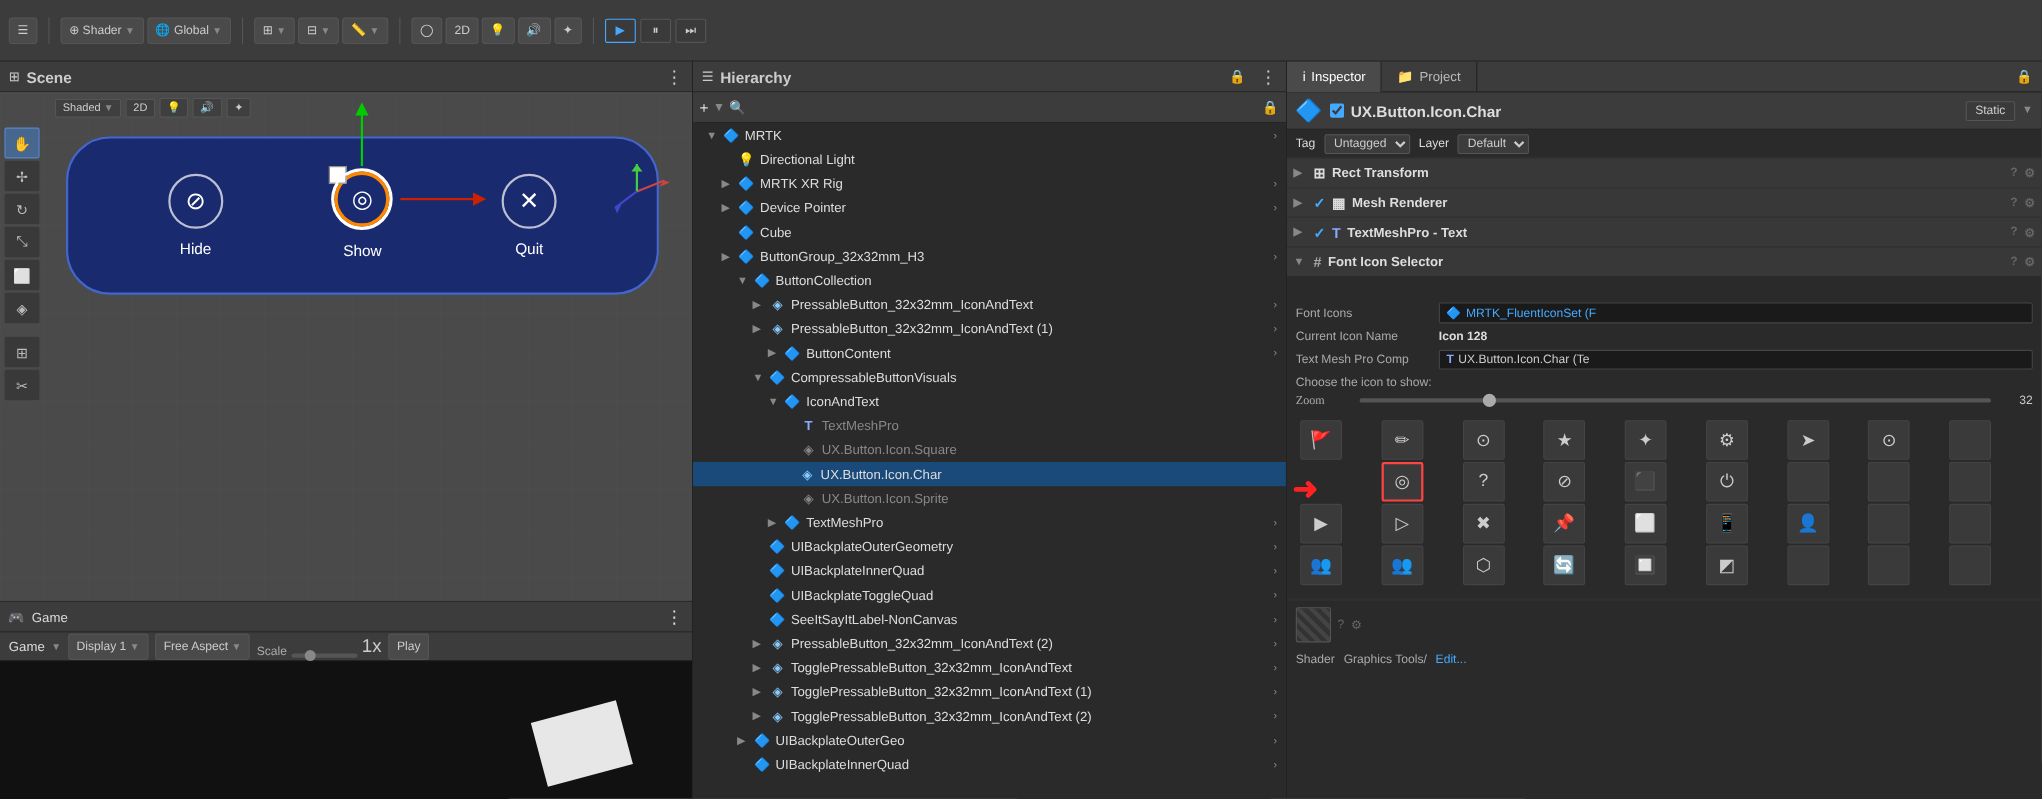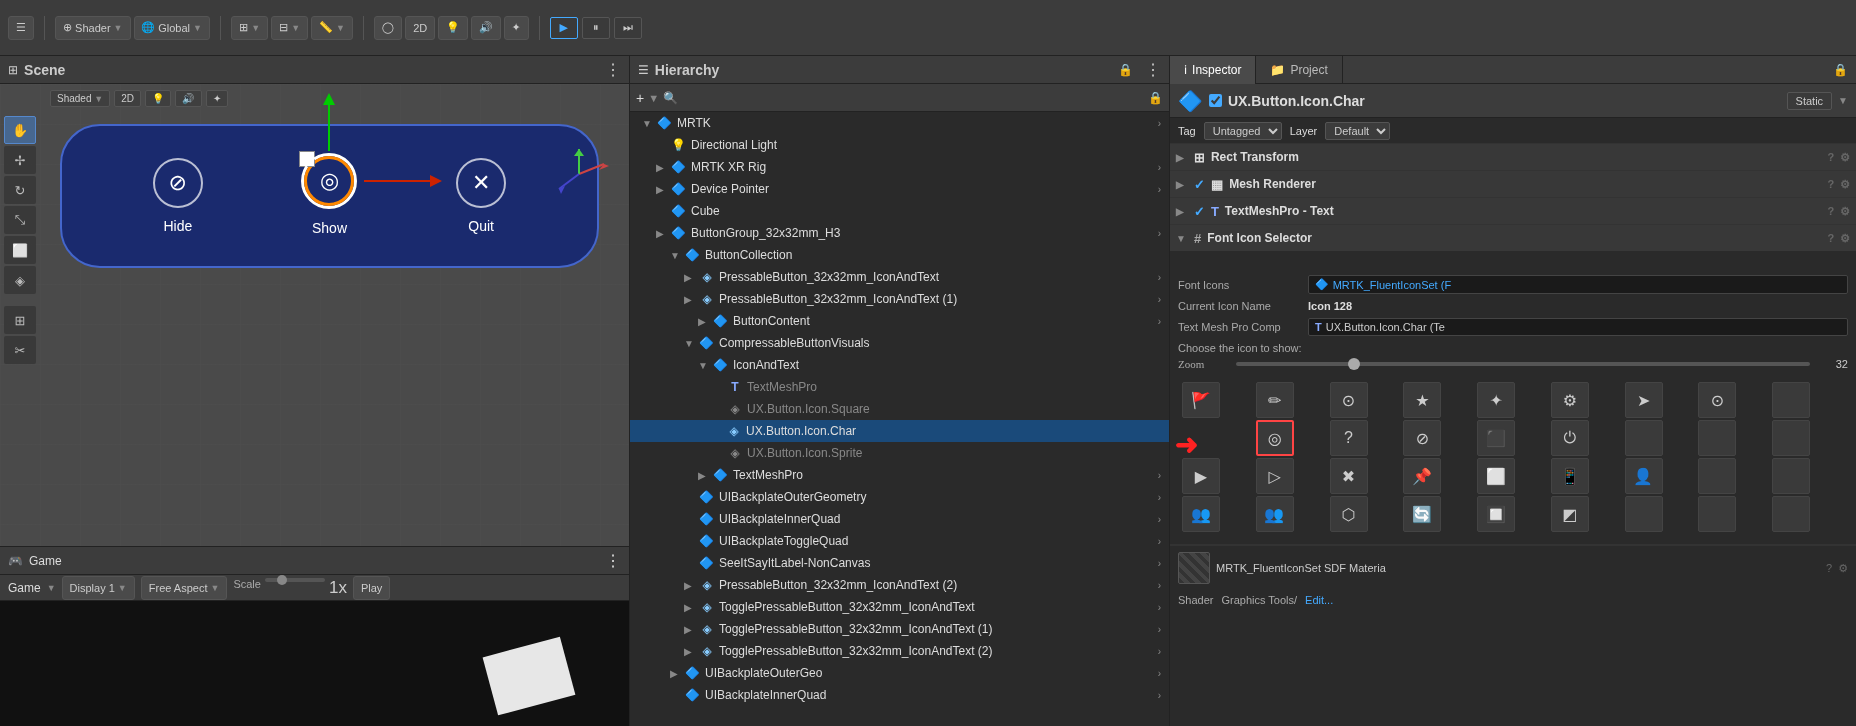"MRTK_FluentIconSet SDF Materia" span.material-name { html: <span>MRTK_FluentIconSet SDF Materia</span> -> none }
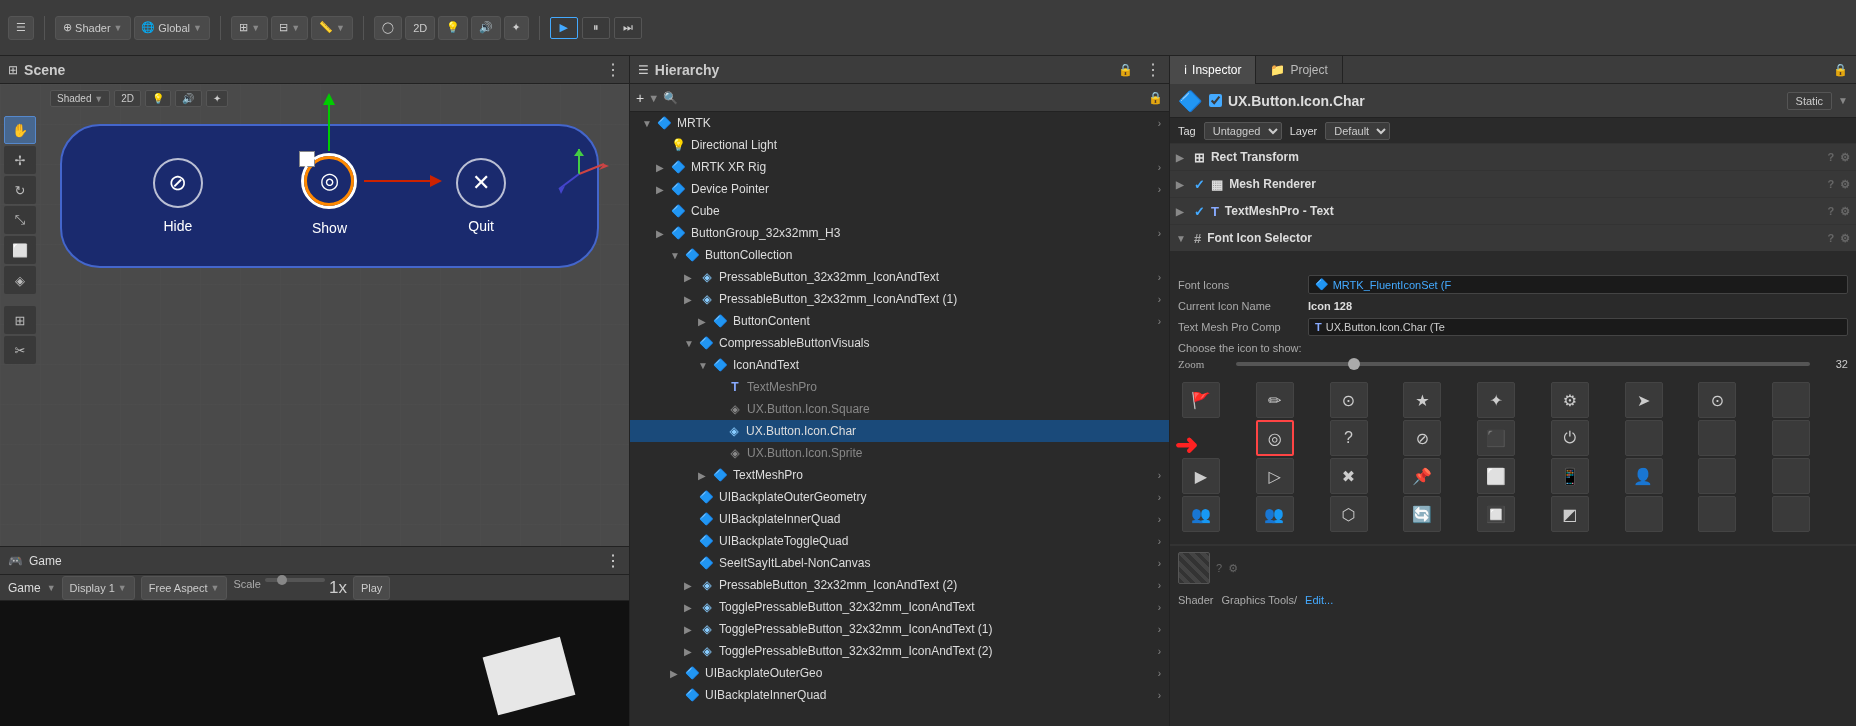"Scale" div { align-items: flex-start -> flex-end }
